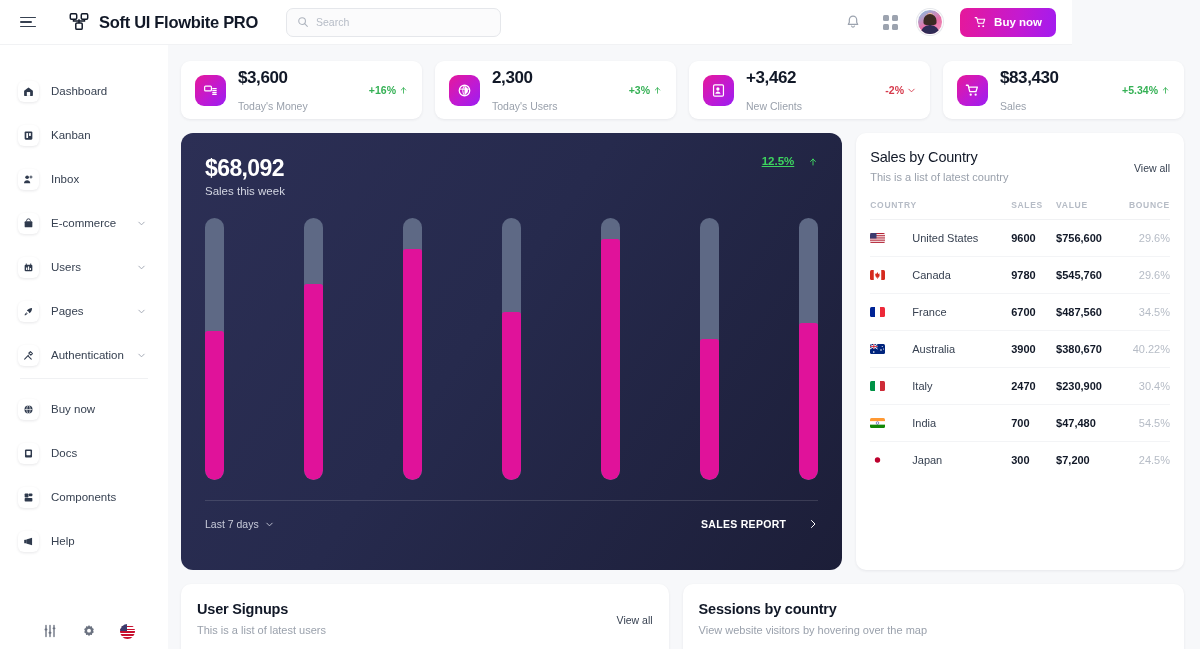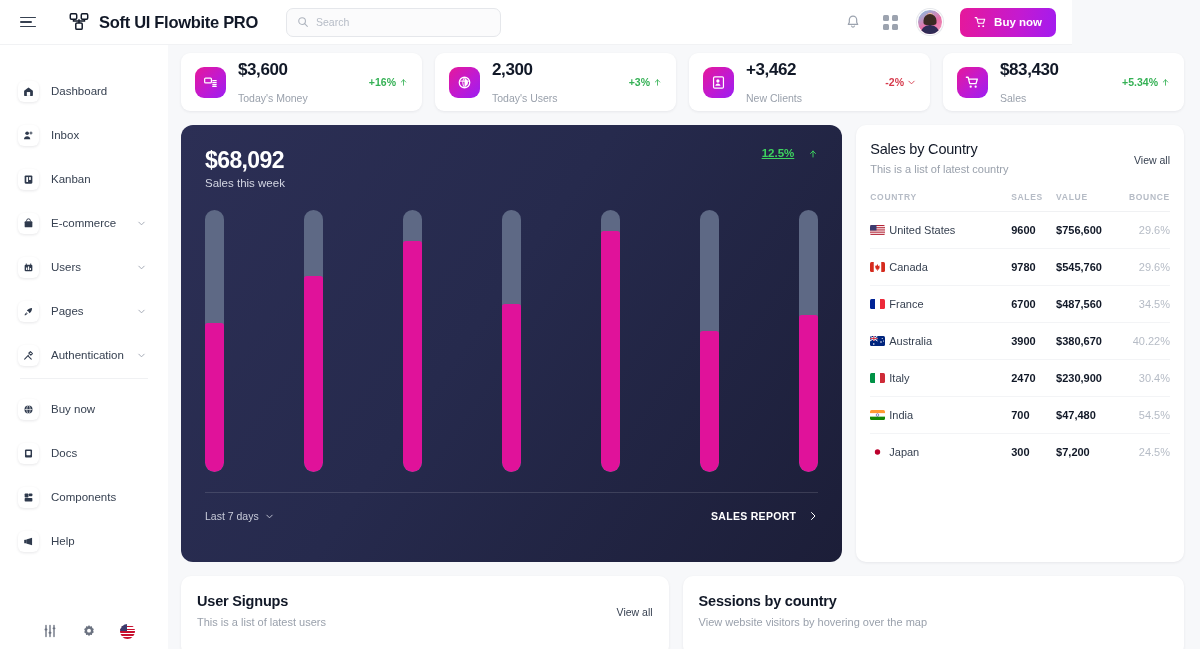"$3,600" .main { top: 37px -> 45px }
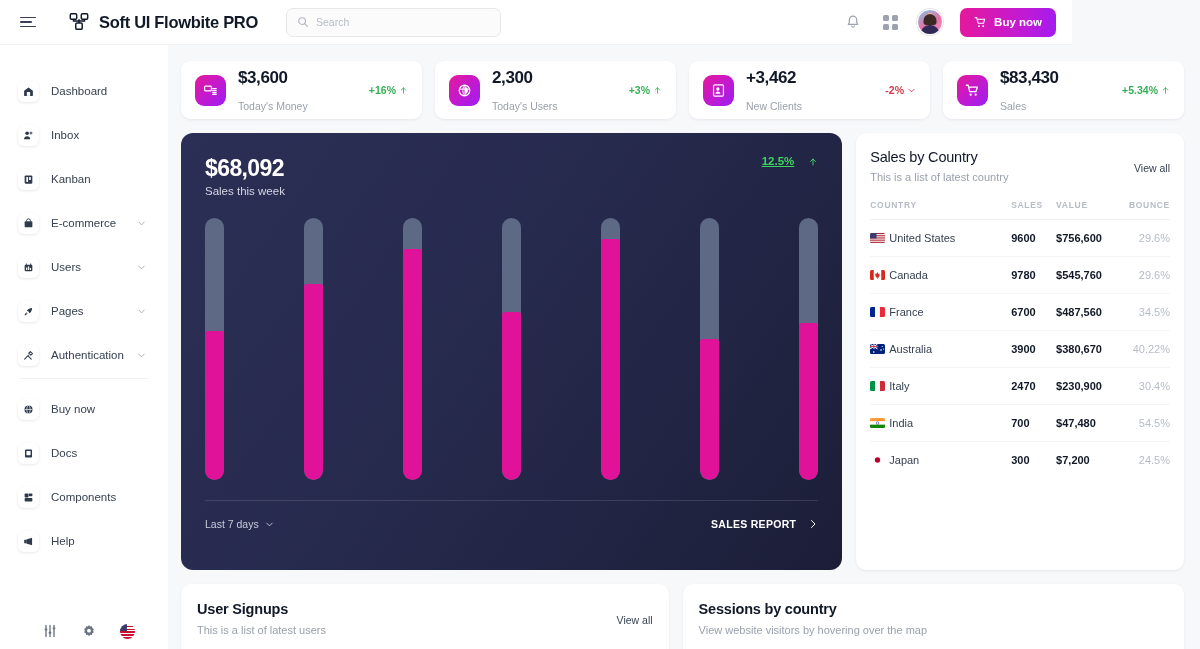"Inbox" div.nav-item { order: before "Kanban" -> after "Kanban" }
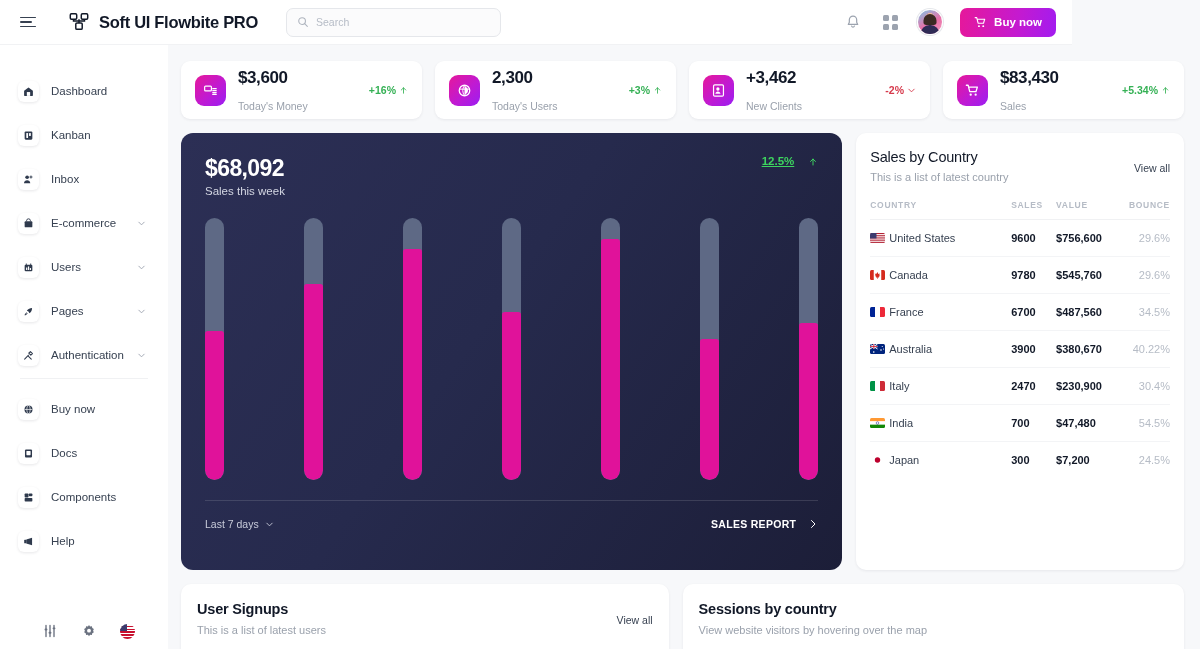"United States" .c-country { gap: 4px -> 27px }
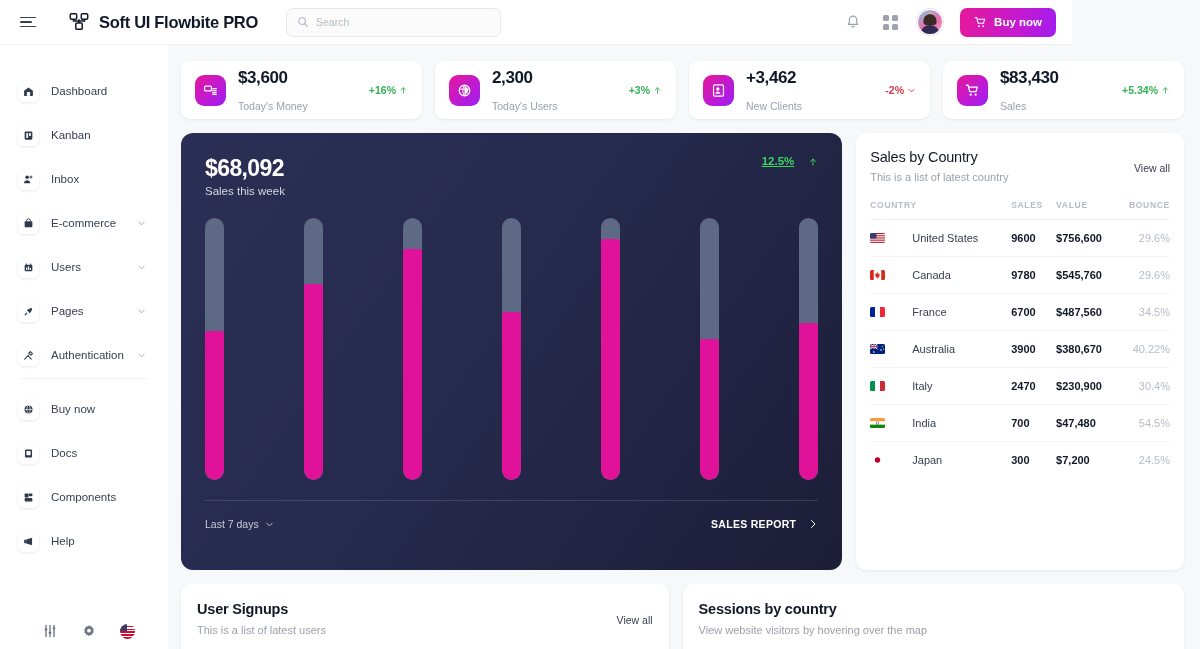"SALES REPORT" .foot-link { gap: 12px -> 22px }
